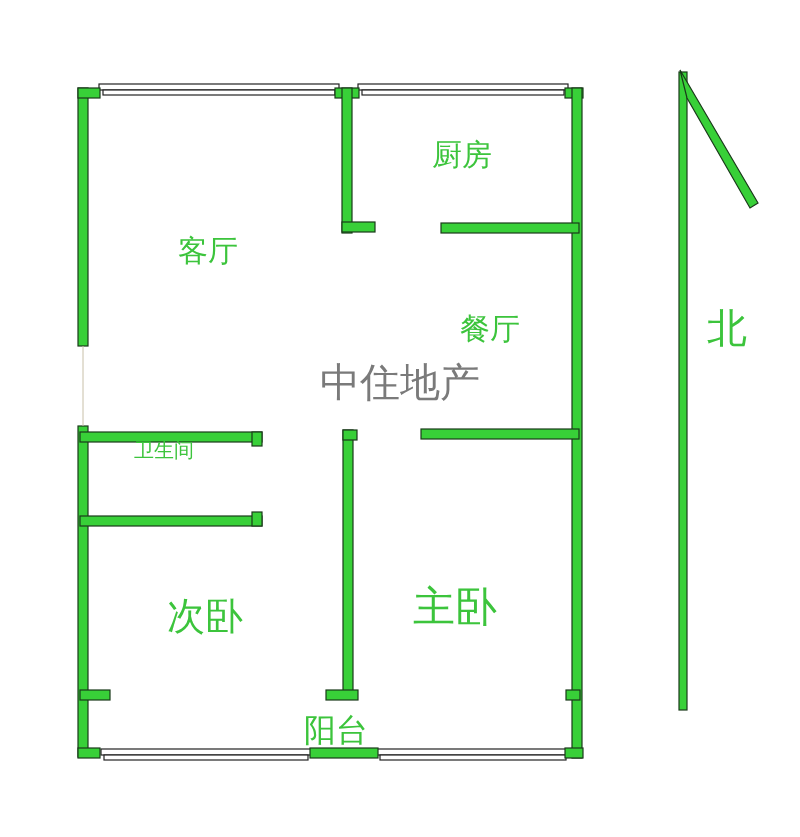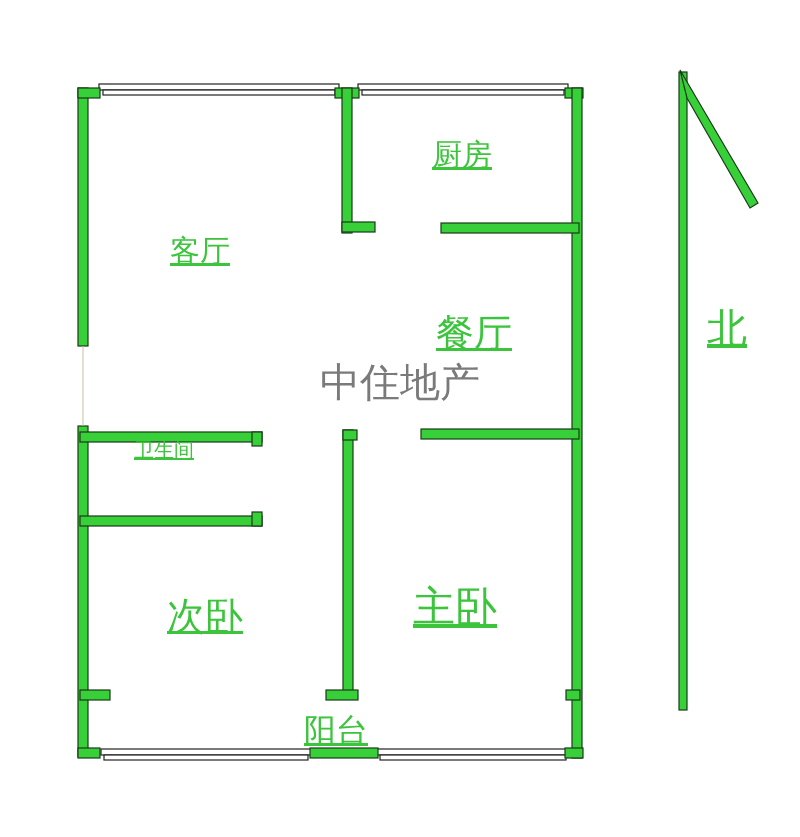"厨房" .label { text-decoration: underline -> none }
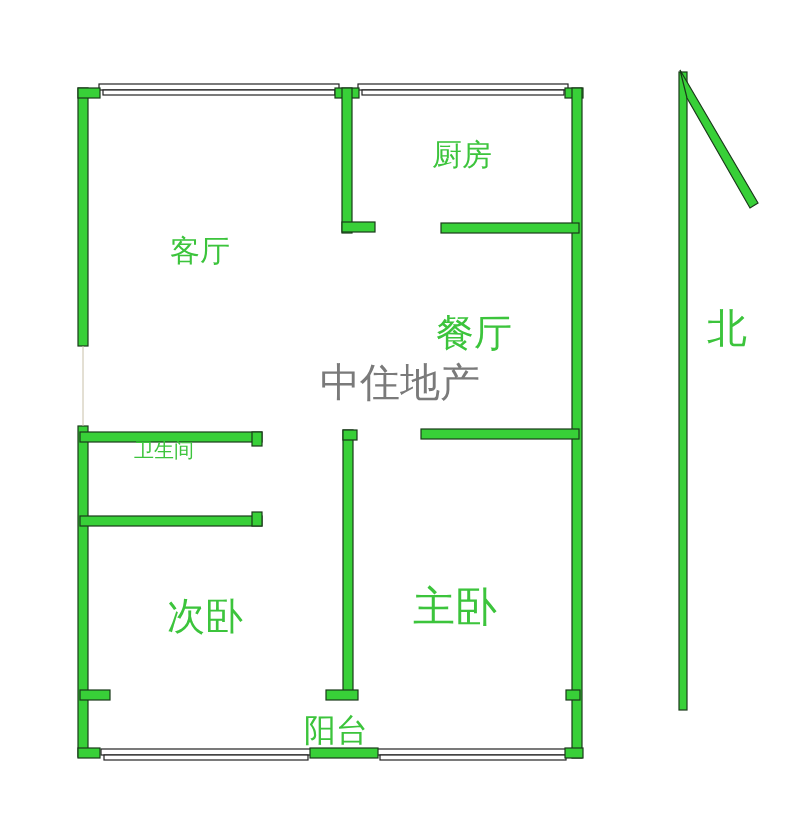"客厅" div.label { left: 170px -> 178px }
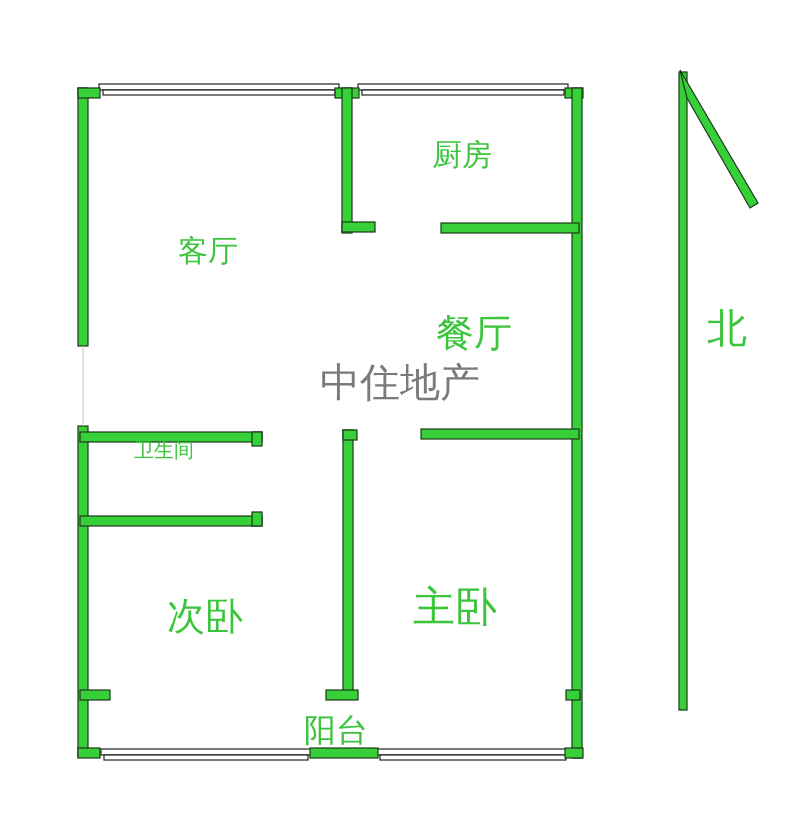"餐厅" div.label { font-size: 38px -> 30px; left: 436px -> 460px }
